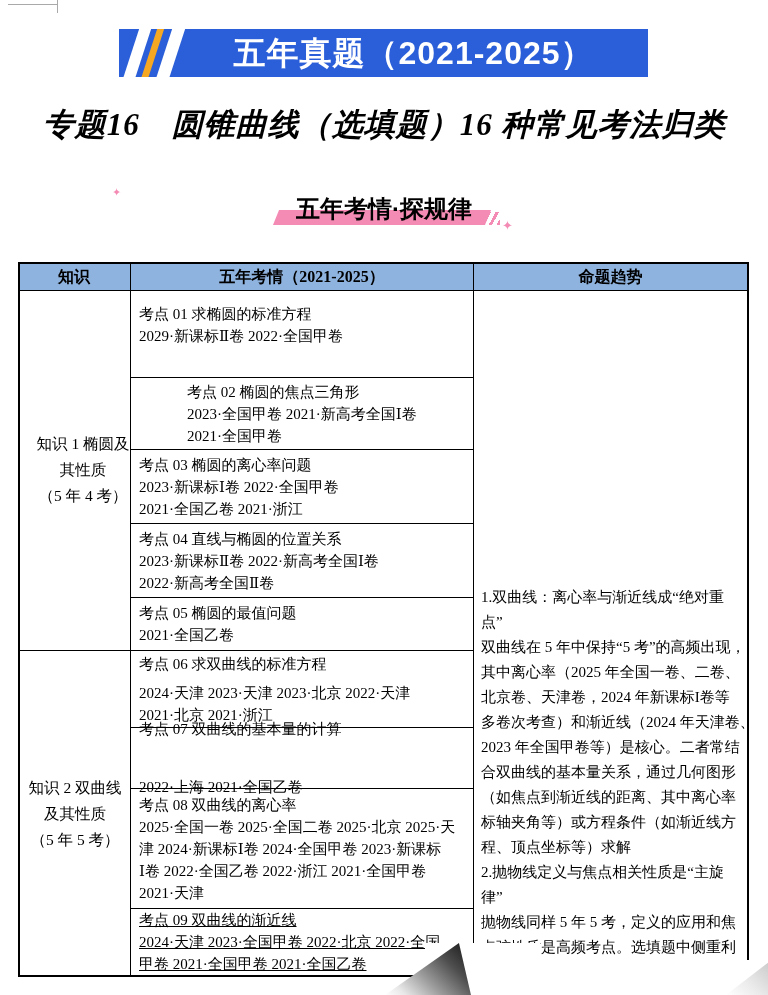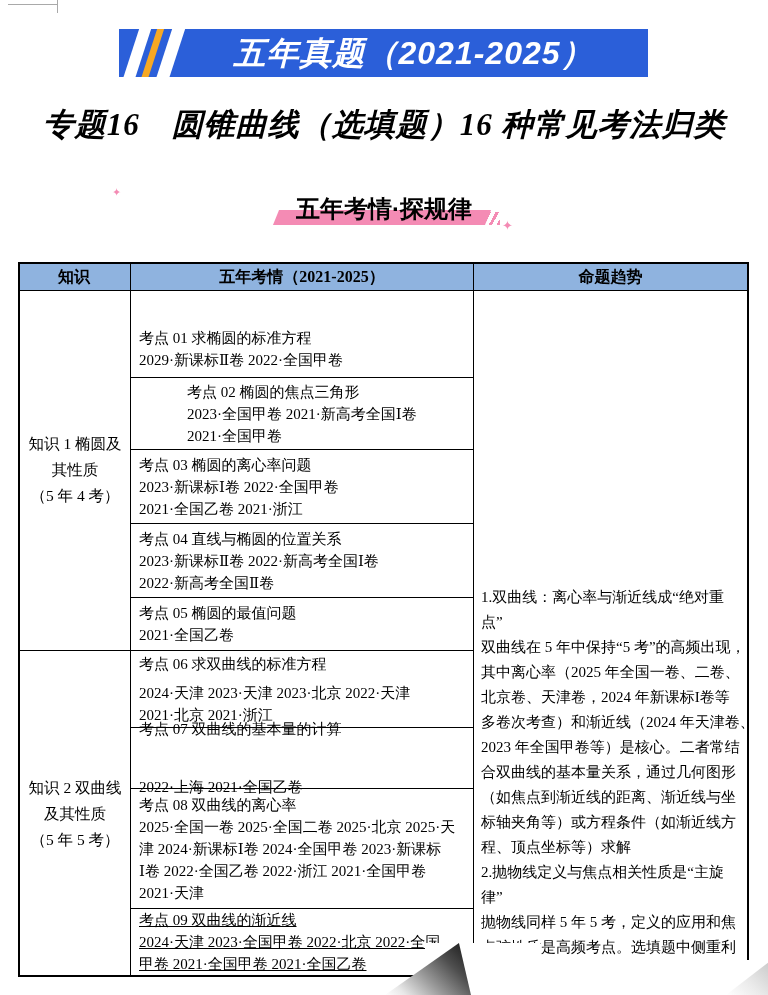"五年真题（2021-2025）" .banner .txt { font-style: italic -> none }
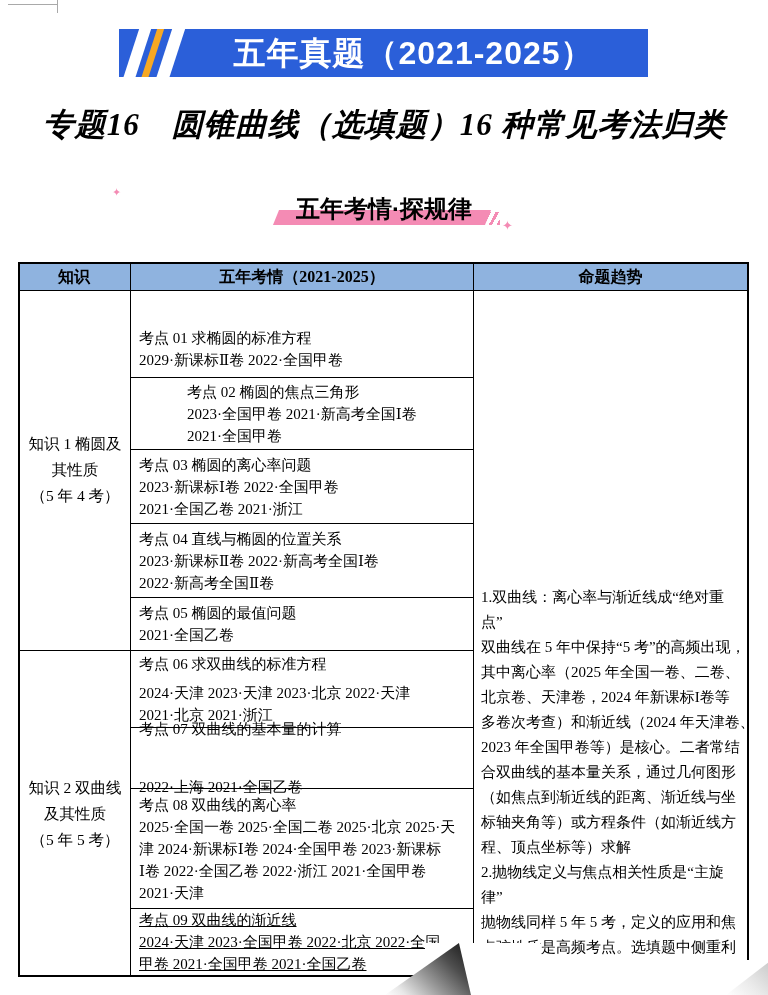"考点 01 求椭圆的标准方程" div.xrow { top: 44px -> 20px }
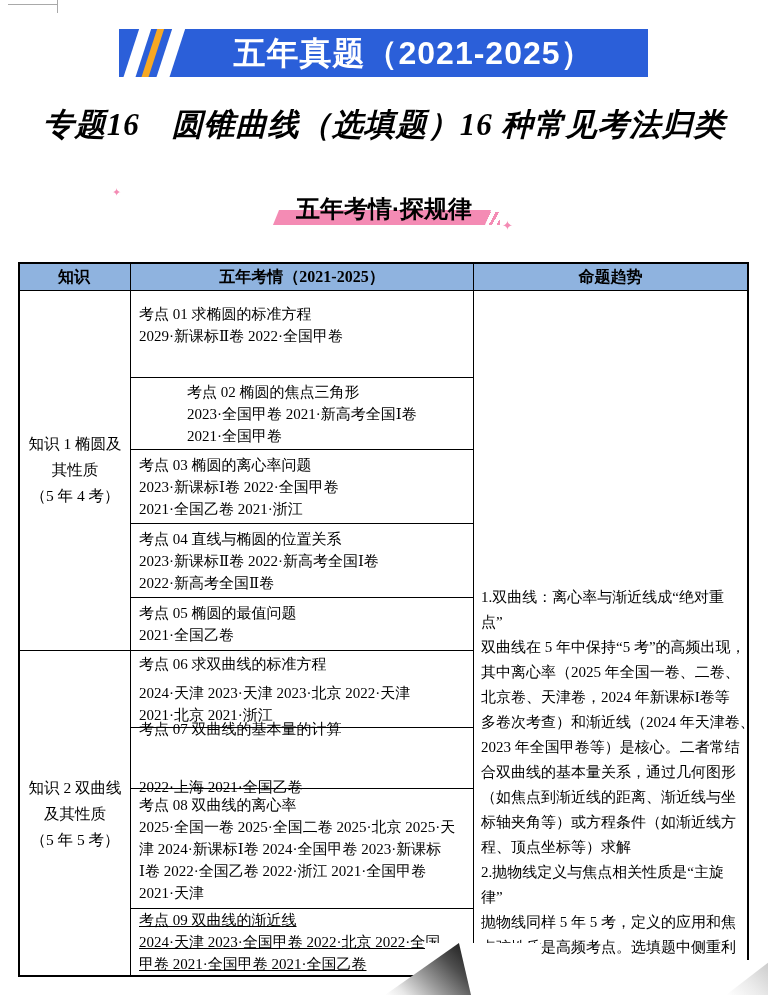"知识 1 椭圆及" .k1 { padding-left: none -> 8px }
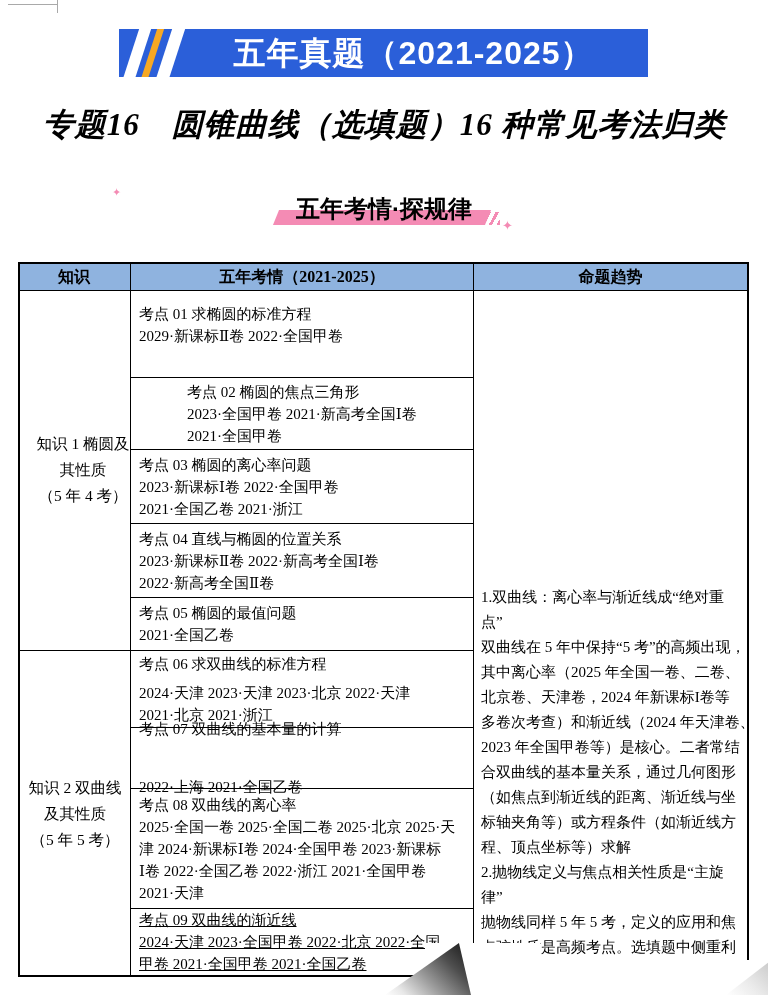"（如焦点到渐近线的距离、渐近线与坐" div { text: 渐近线与坐 -> 其中离心率 }
